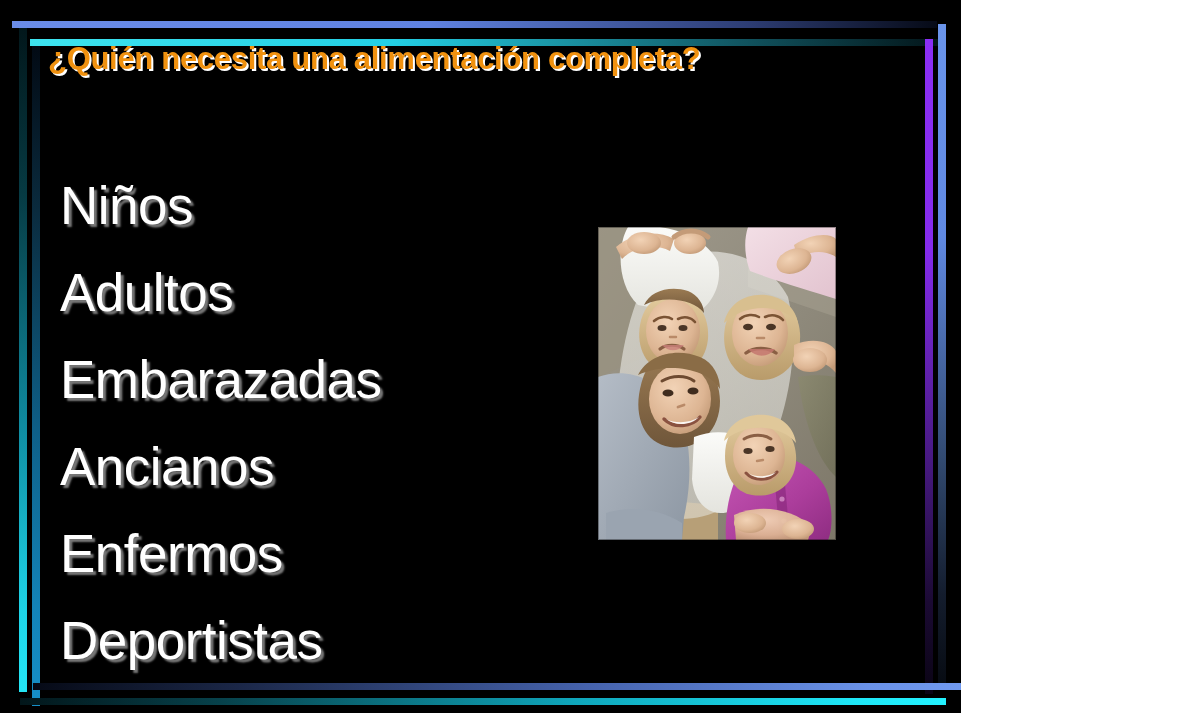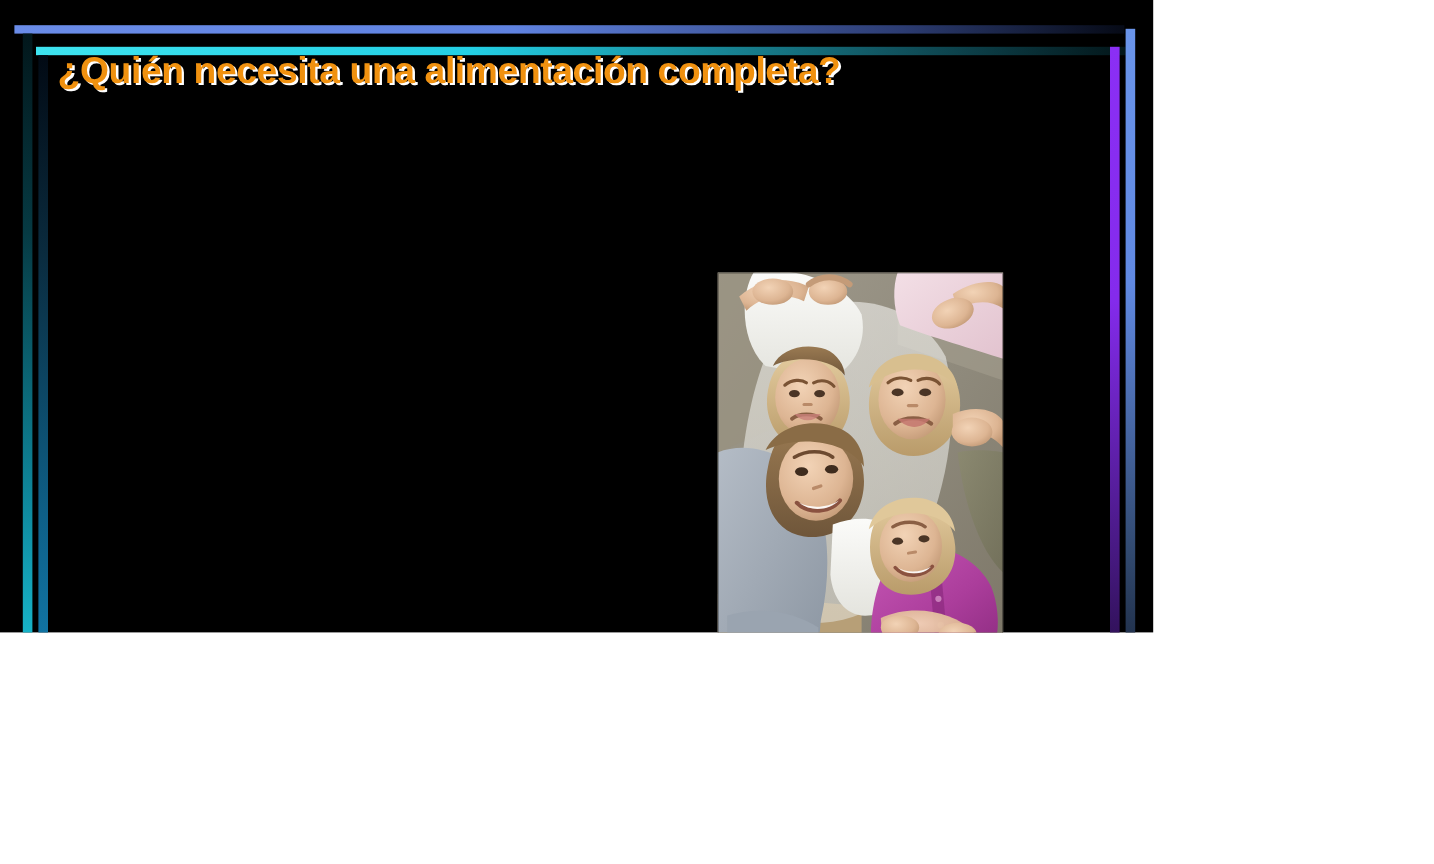"¿Quién necesita una alimentación" .slide-surface { height: 527px -> 713px }
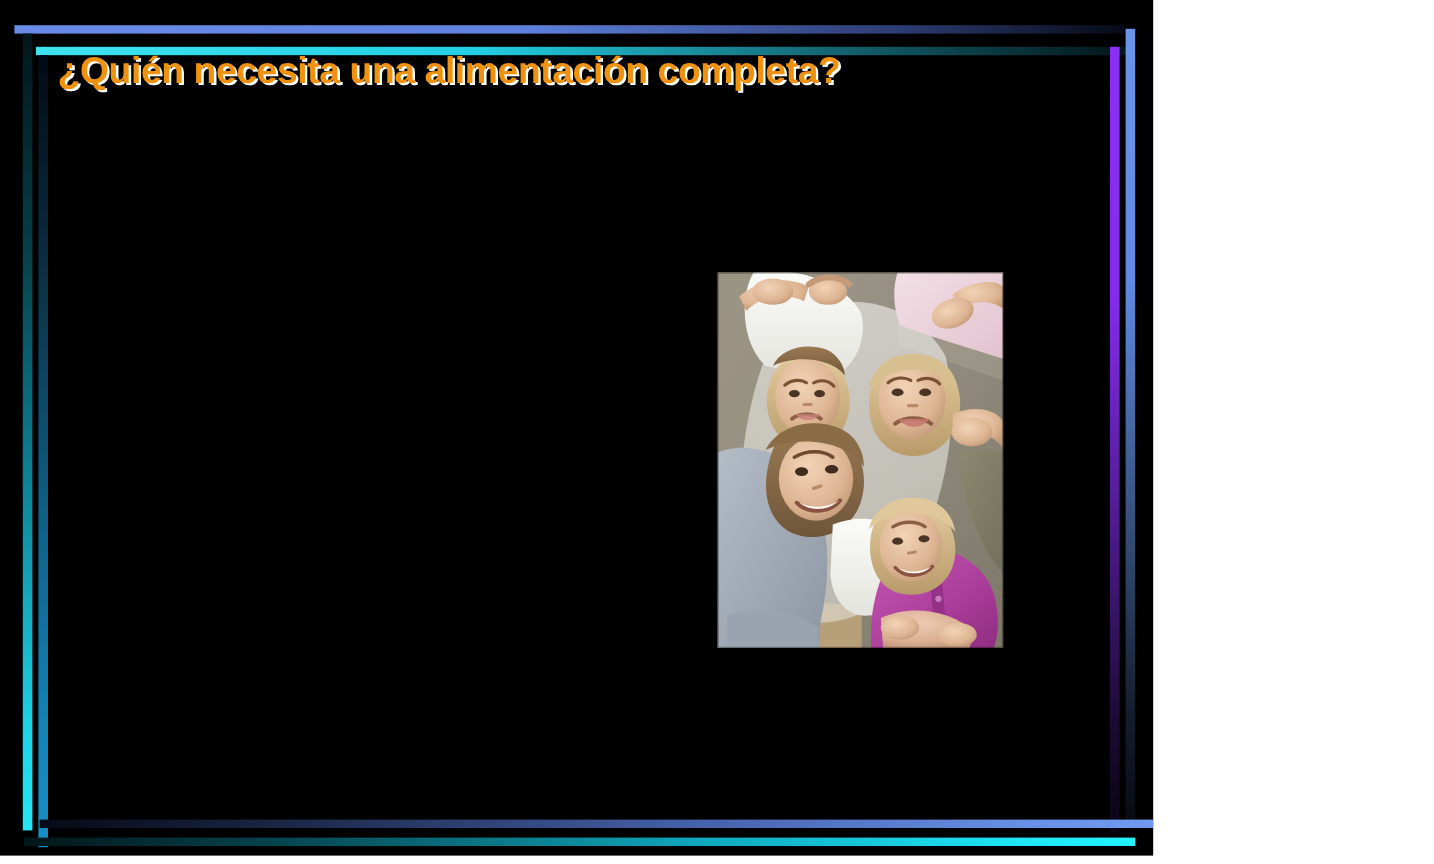"Niños" ul.slide-body-list { html: none -> <ul> <li>Niños</li> <li>Adultos</li> <li>Embarazadas</li> <li>Ancianos</li> <li>Enfermos</li> <li>Deportistas</li> </ul> }
